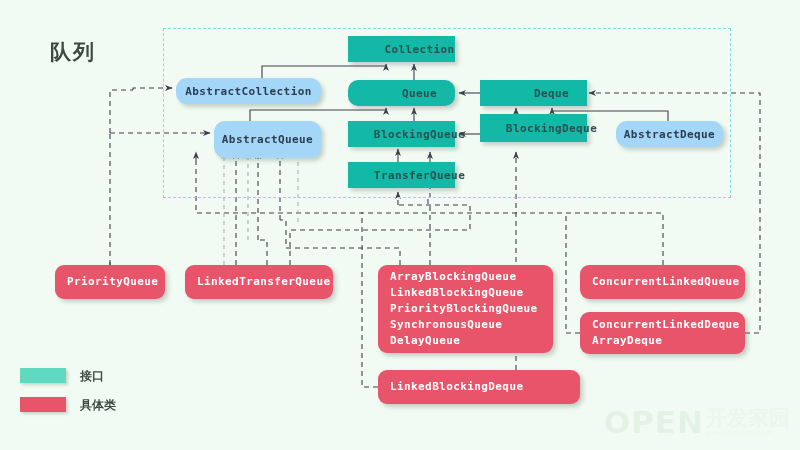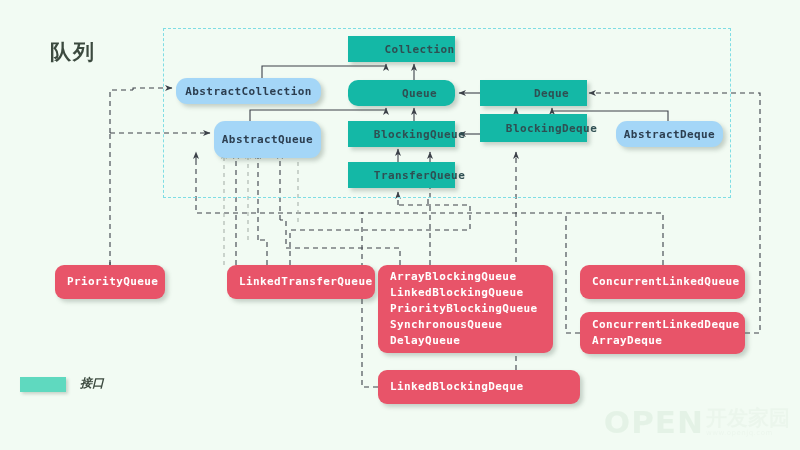"LinkedTransferQueue" div.node { margin-left: 42px -> none }
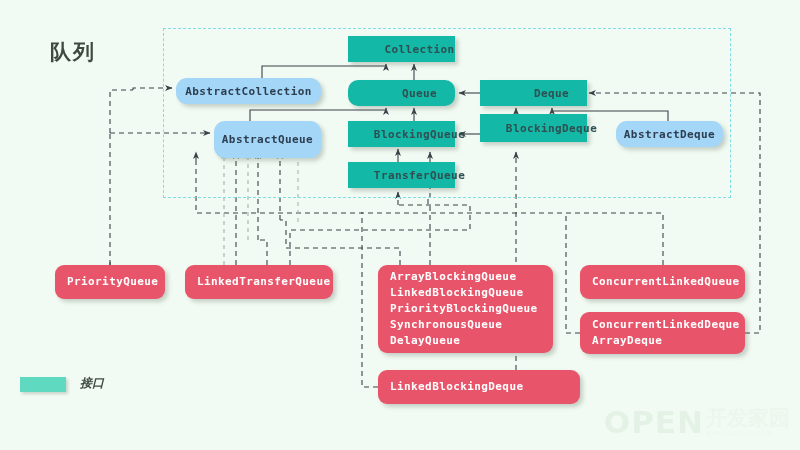"接口" .legend-row { align-items: flex-end -> flex-start; font-style: italic -> none }
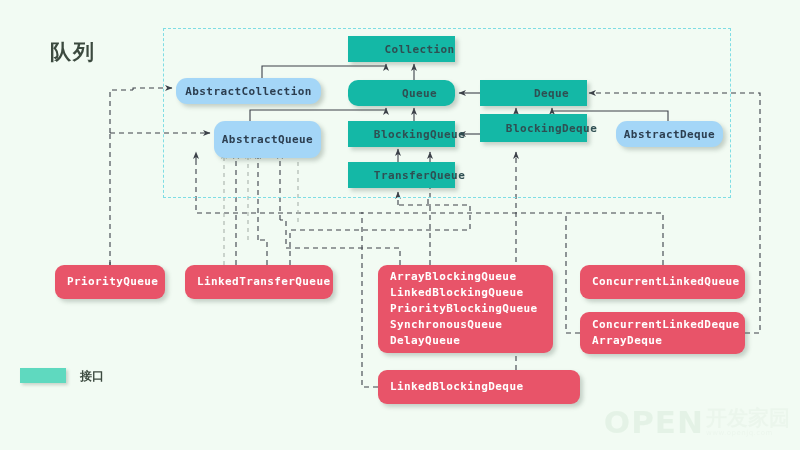"具体类" div.legend-row { html: none -> <div> <span></span> <span>具体类</span> </div> }
